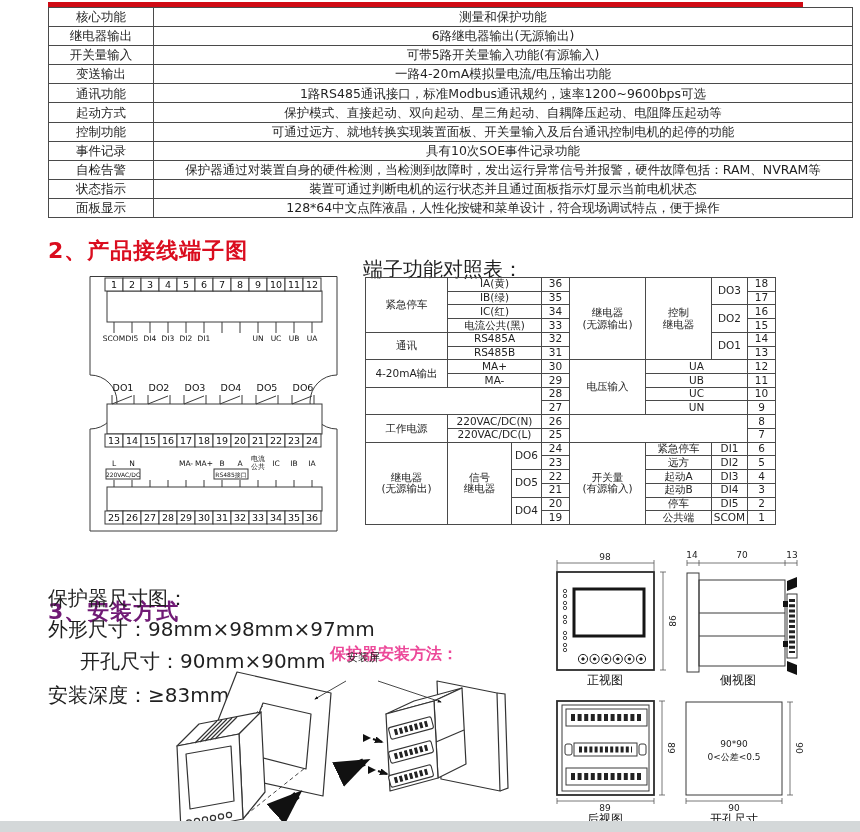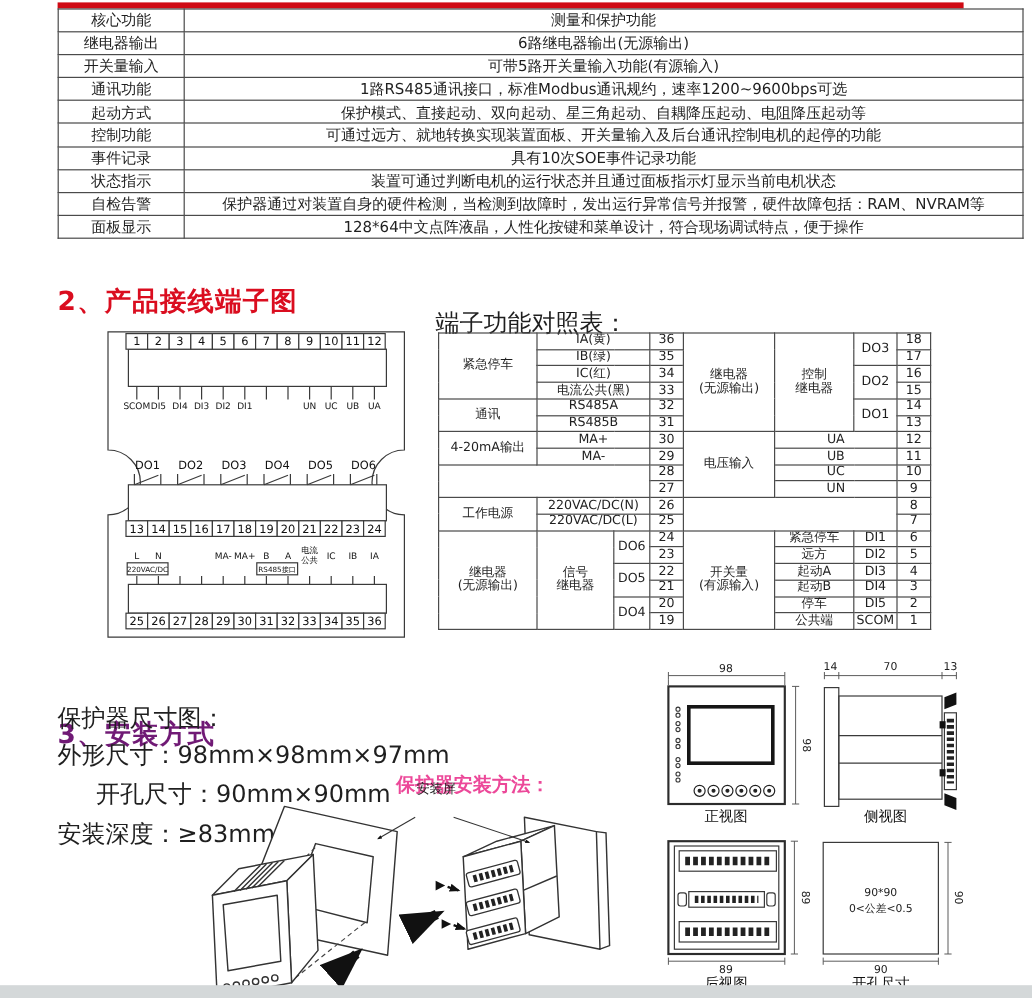"变送输出" tr { html: none -> <tr> <td>变送输出</td> <td>一路4-20mA模拟量电流/电压输出功能</td> </tr> }
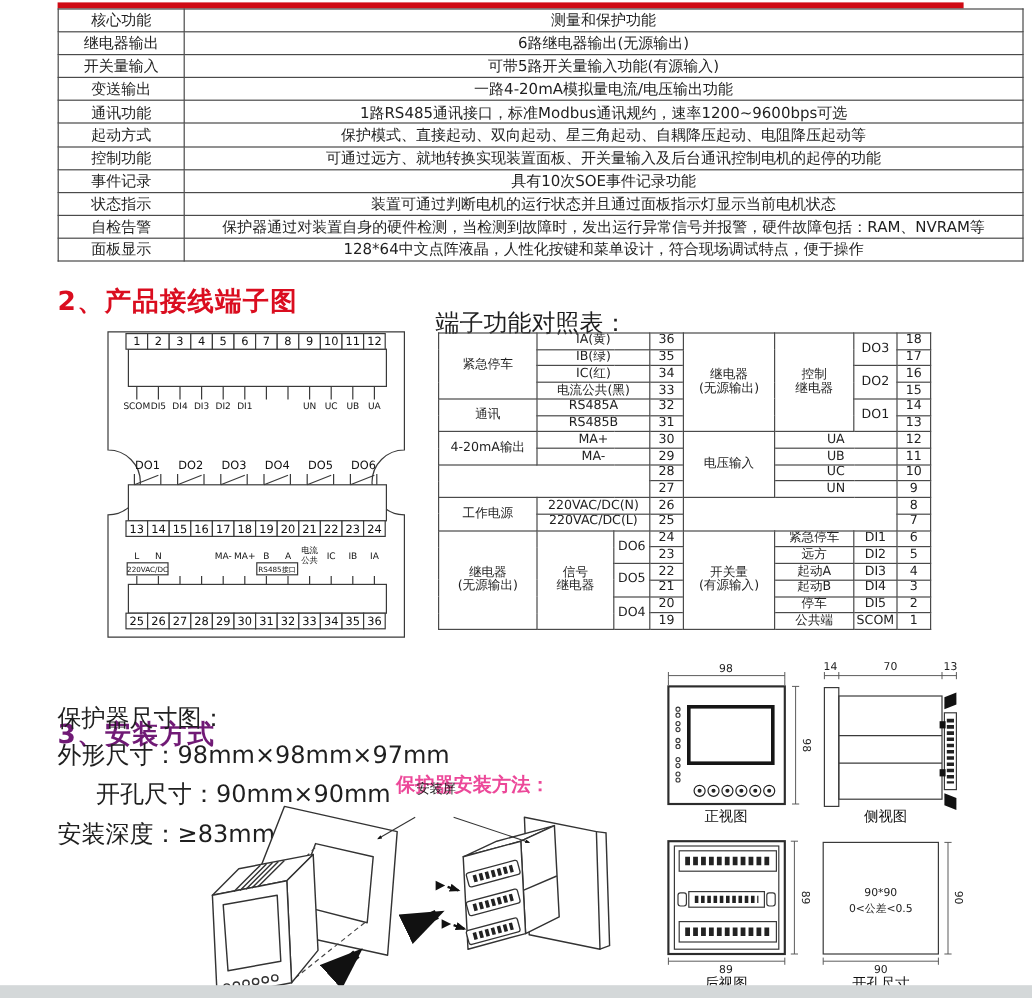"状态指示" tr { order: before "自检告警" -> after "自检告警" }
